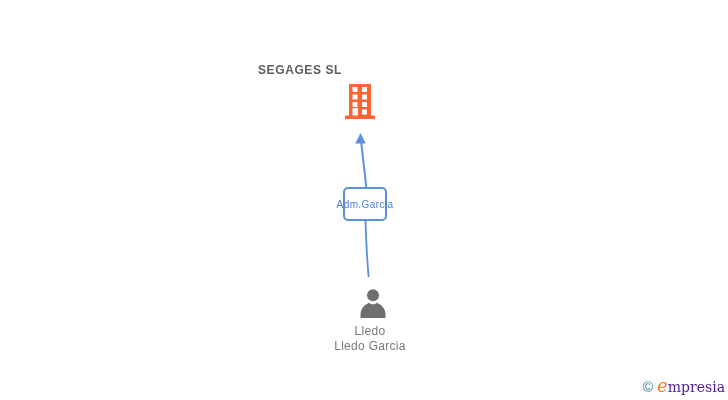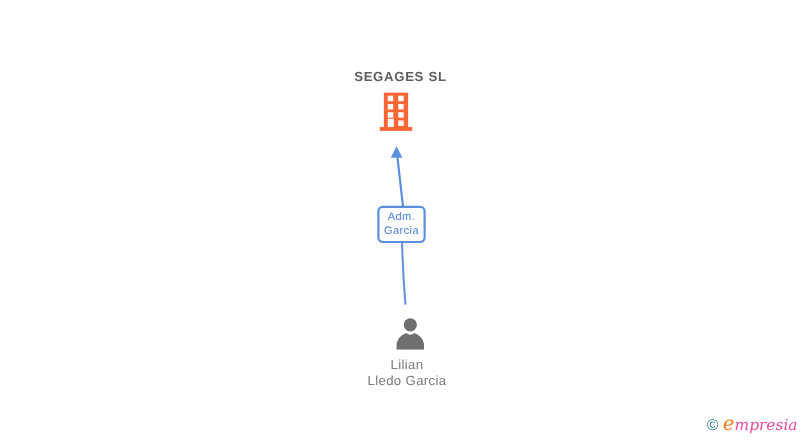"SEGAGES SL" .company-title { left: 284px -> 258px; text-align: center -> none }
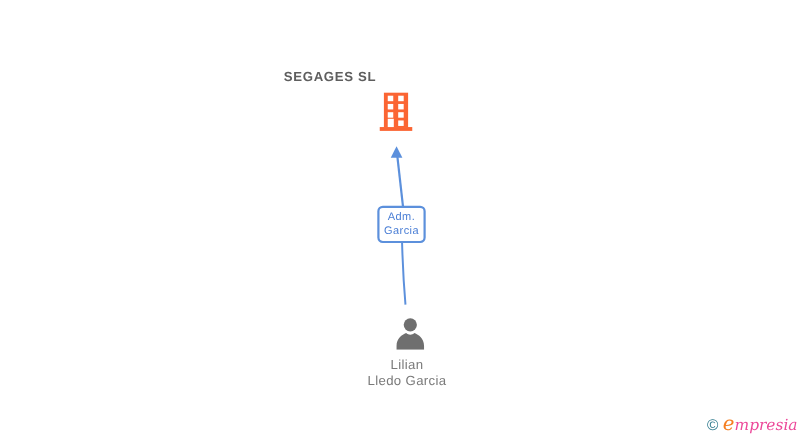"Adm." .relation-box { flex-direction: column -> row }
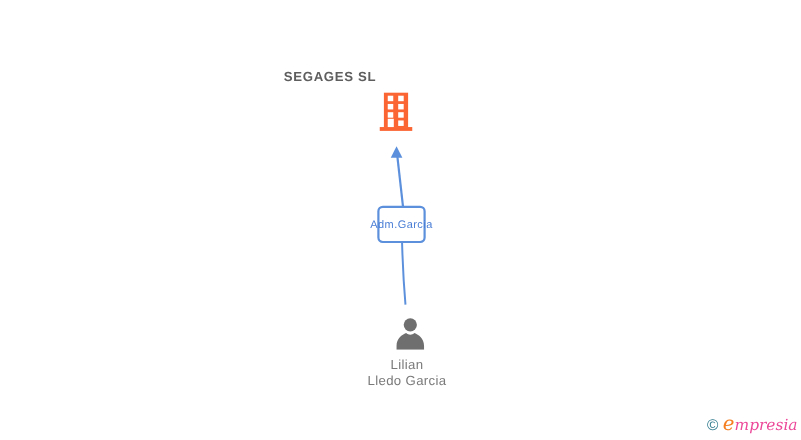"Lilian" div { text: Lilian -> Lledo }
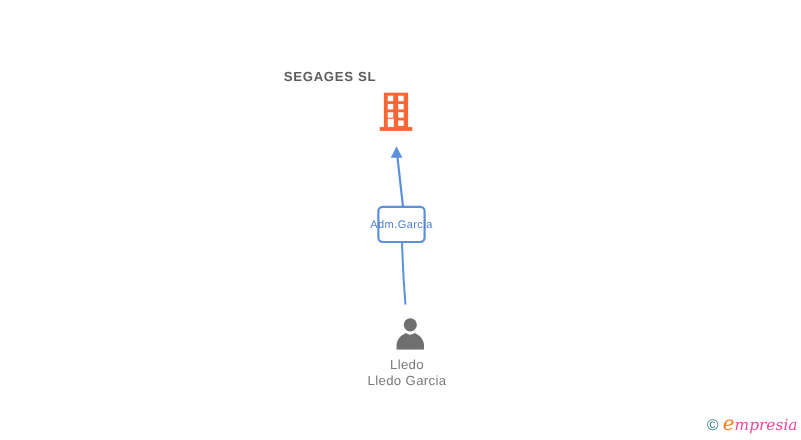"mpresia" .brand .rest { color: #ec4899 -> #4c1d95; font-style: italic -> none }
